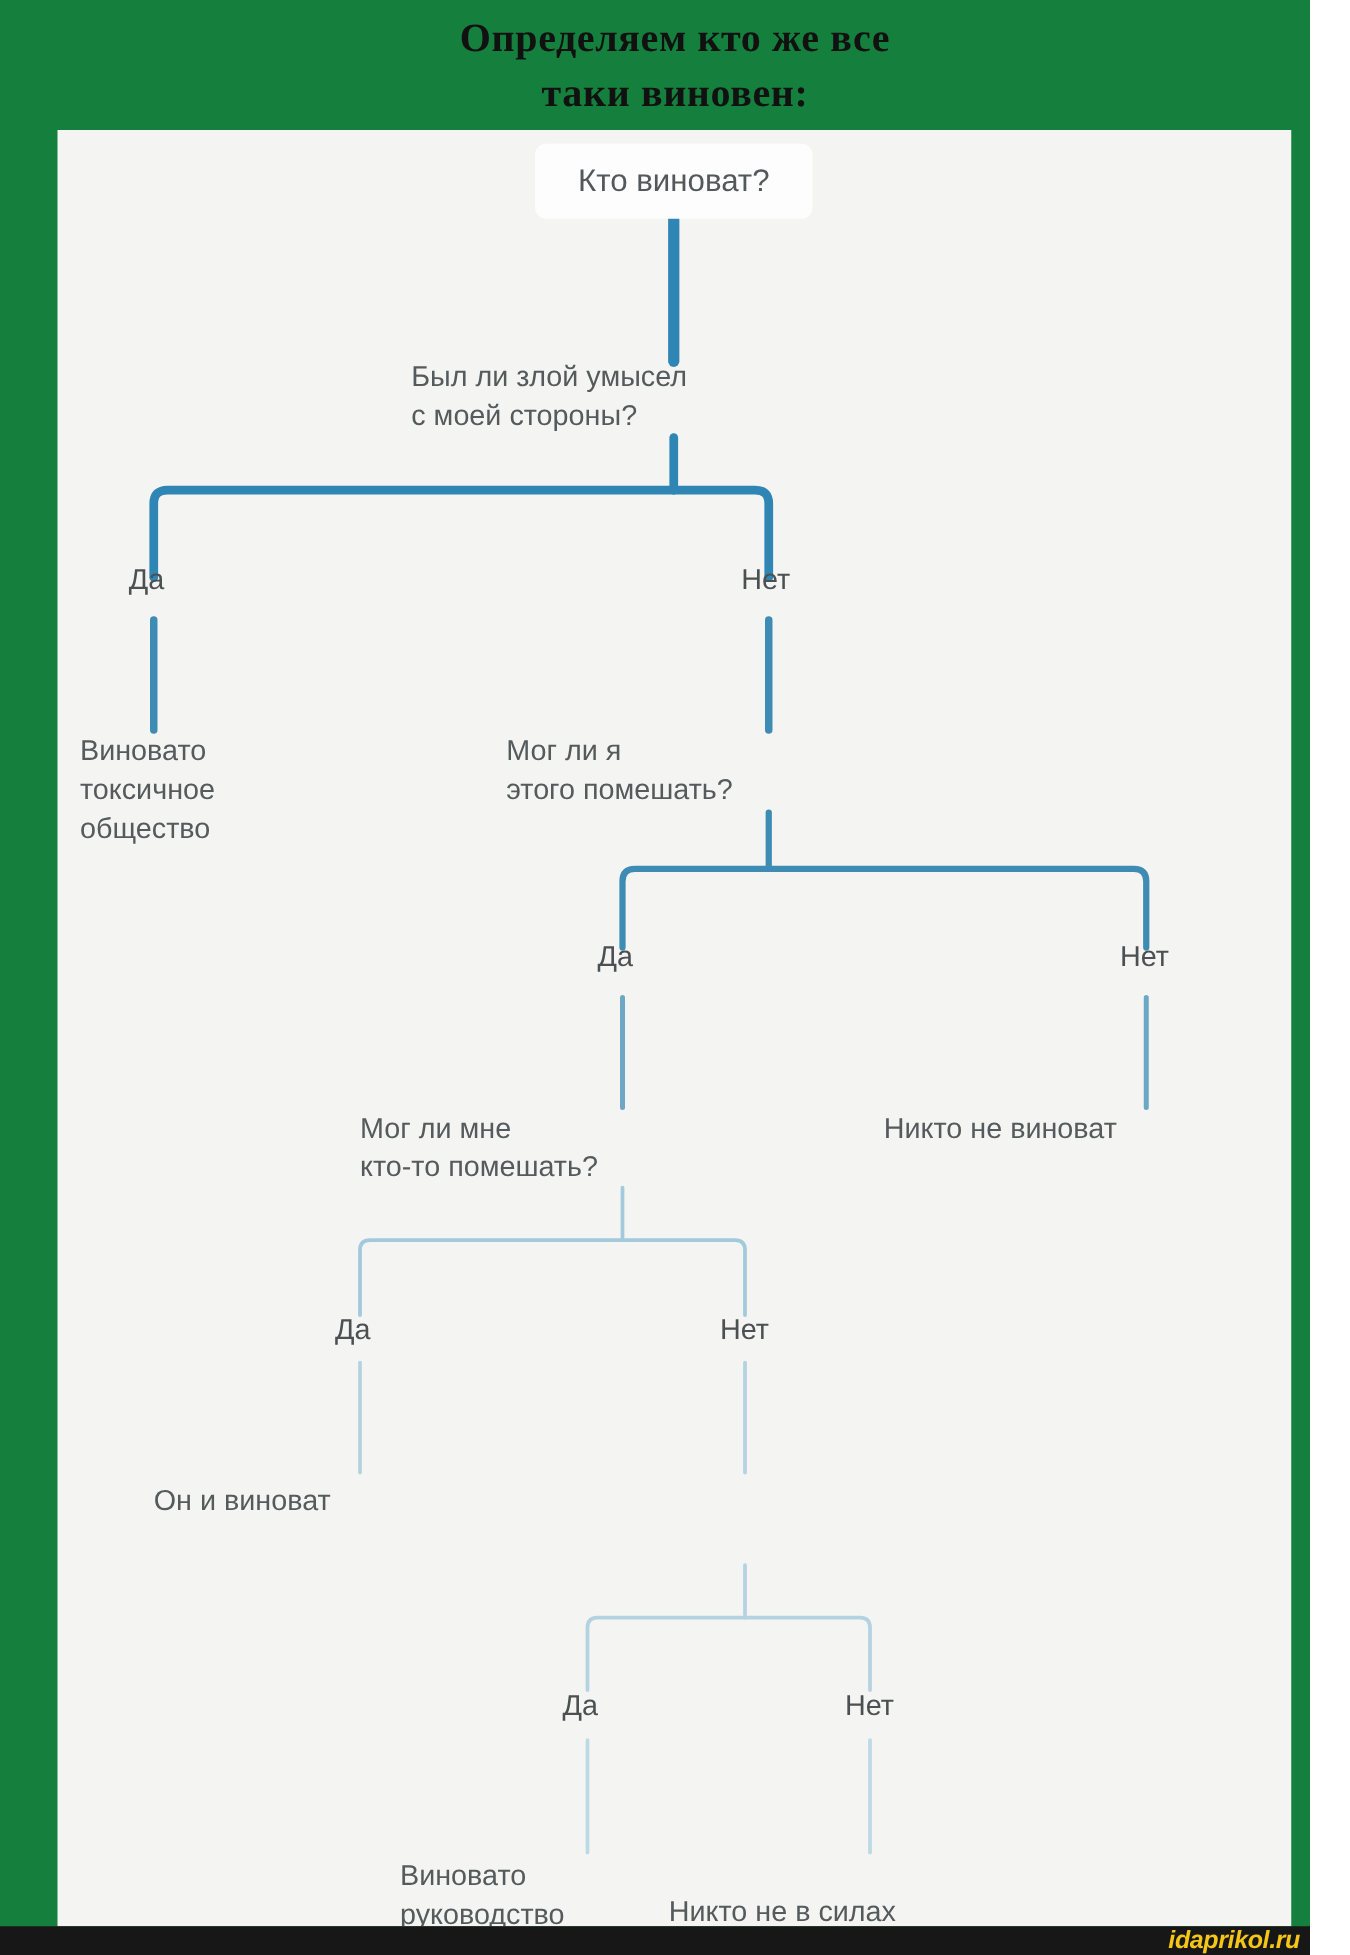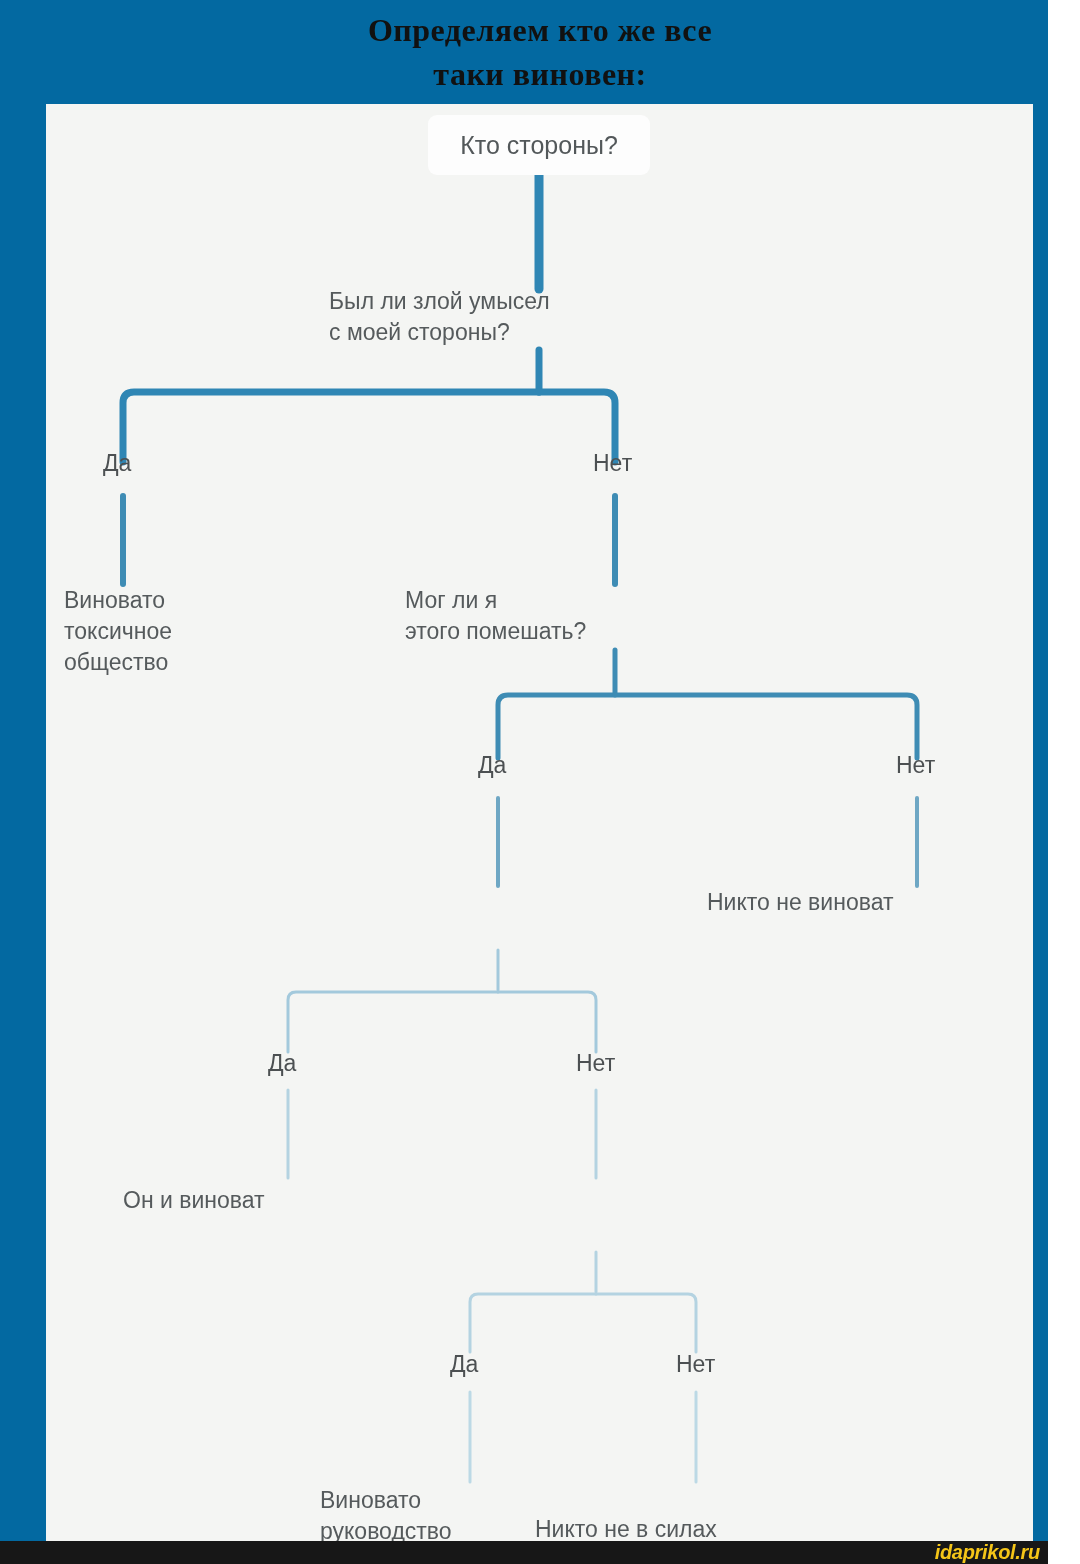"Определяем кто же все" #page { background: #0369a1 -> #15803d }
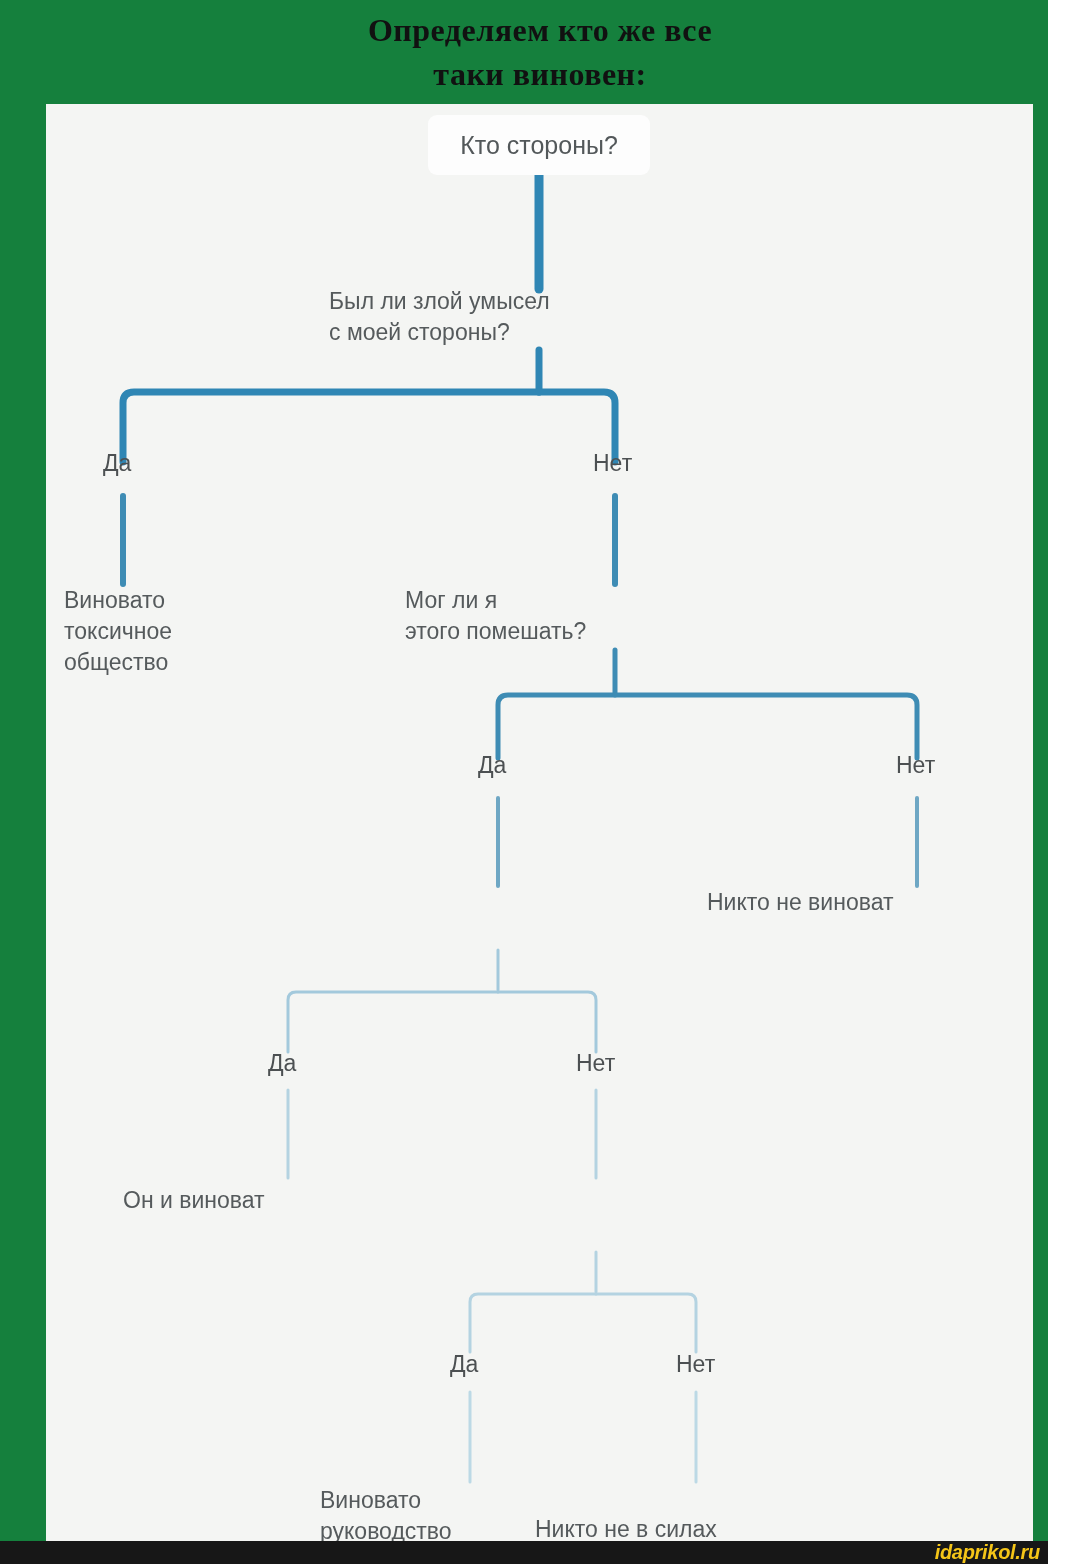"Кто стороны?" span { text: стороны -> виноват }
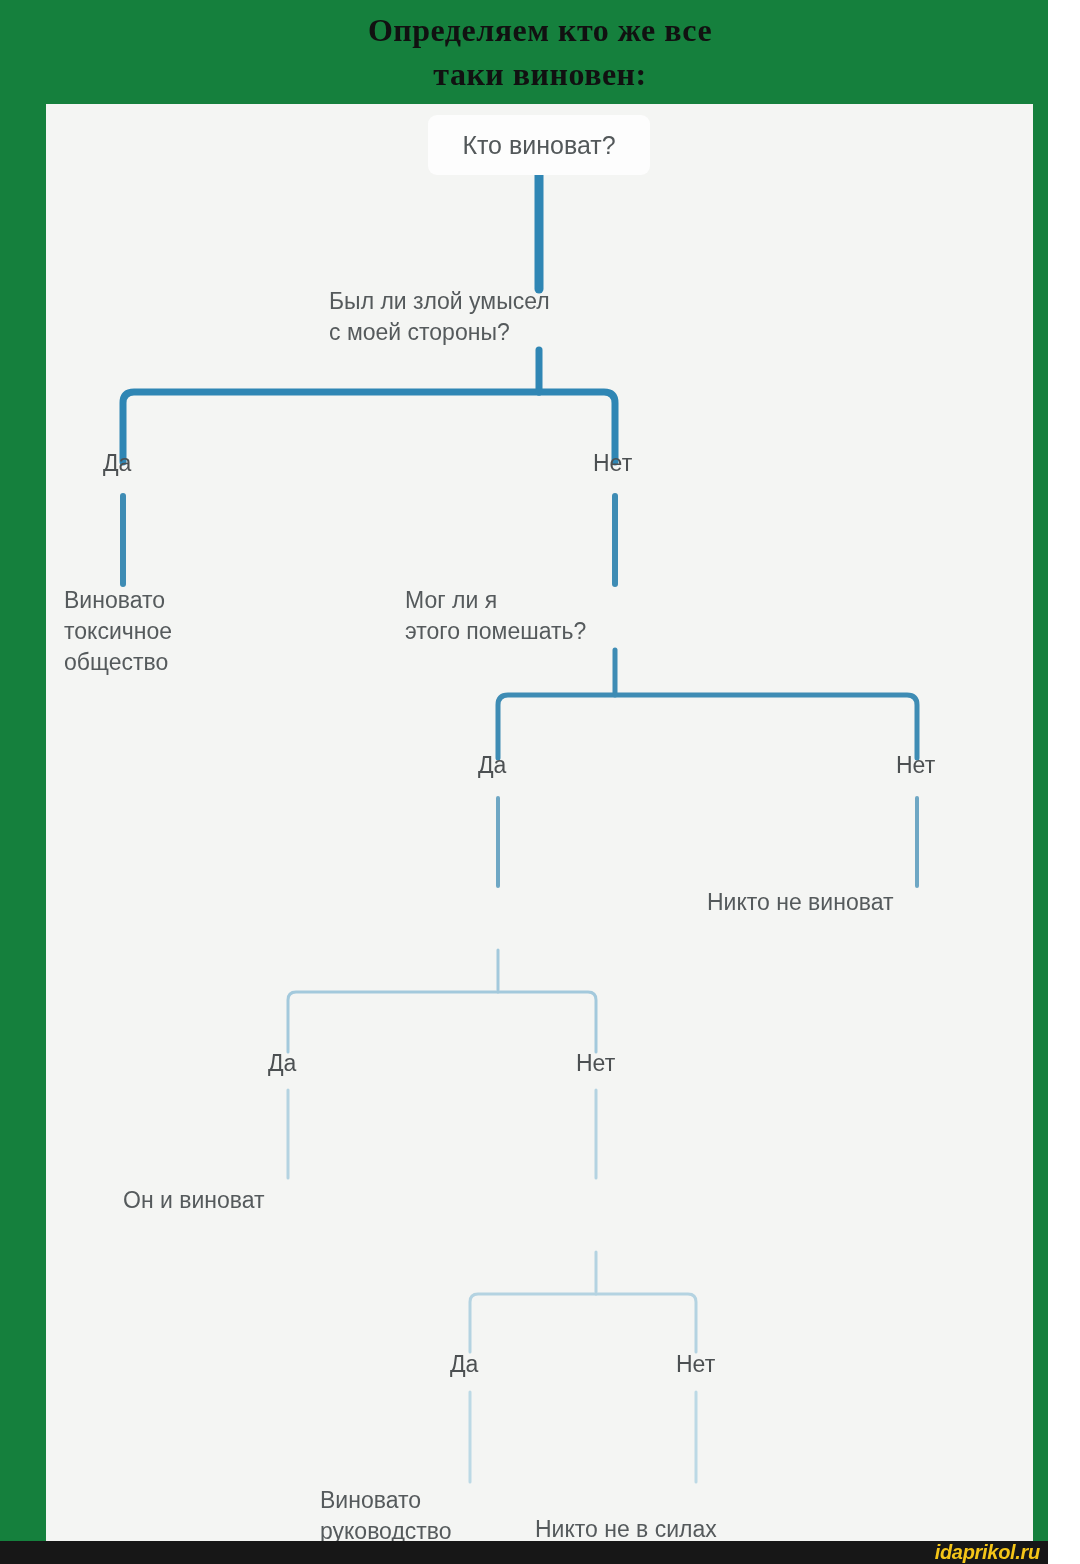"Мог ли мне" div.node { html: none -> <div>Мог ли мне кто-то помешать?</div> }
